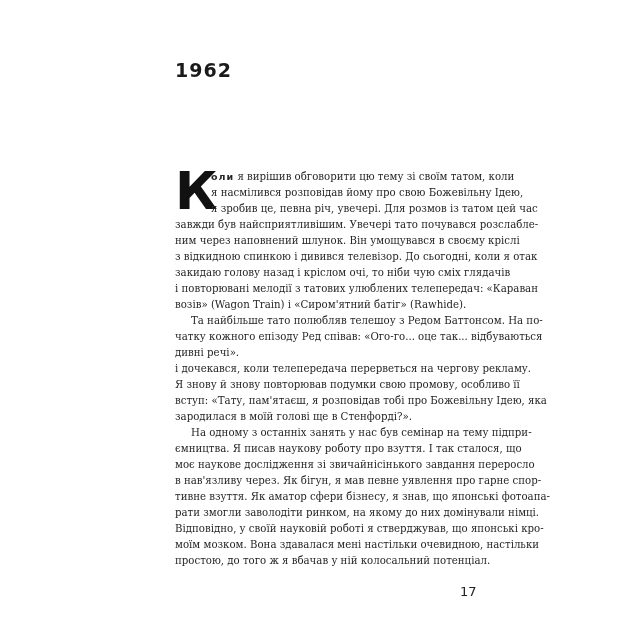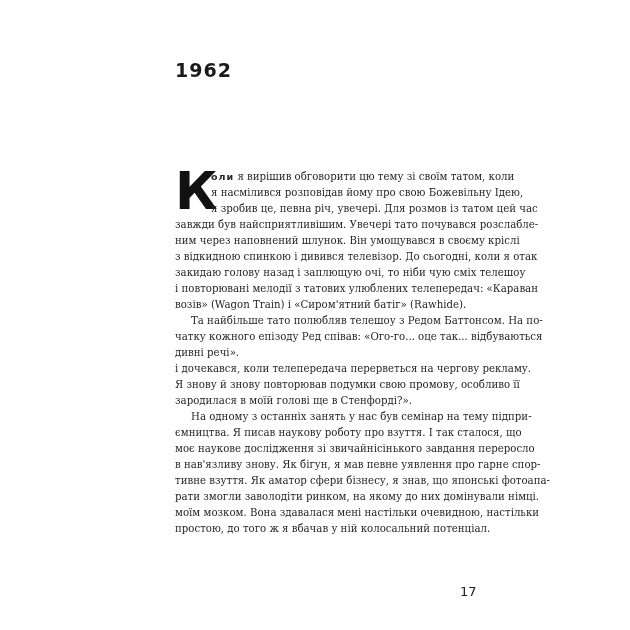"закидаю голову назад і заплющую" span.line { text: заплющую очі, то ніби чую сміх телешоу -> кріслом очі, то ніби чую сміх глядачів }
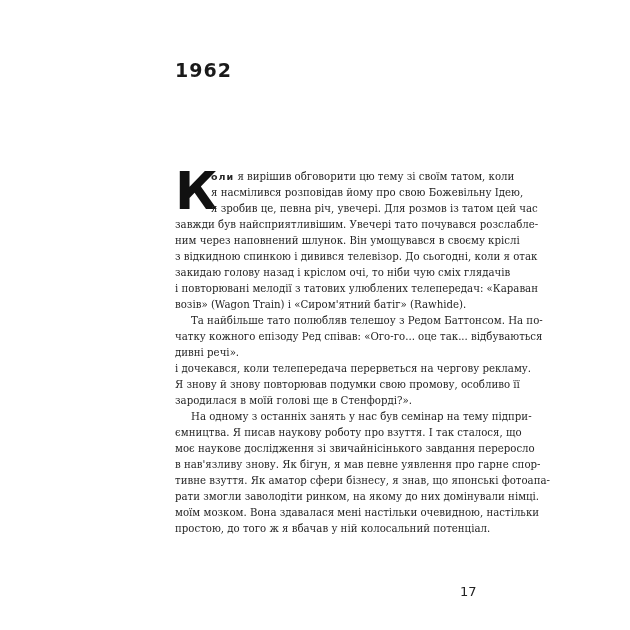"вступ: «Тату, пам'ятаєш, я розповідав" span.line { html: none -> <span>вступ: «Тату, пам'ятаєш, я розповідав тобі про Божевільну Ідею, яка</span> }
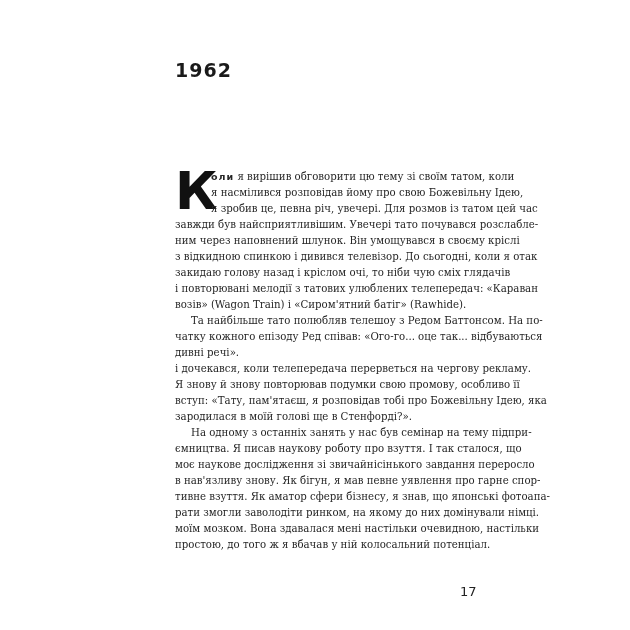"в нав'язливу знову. Як бігун," span.line { text: знову -> через }
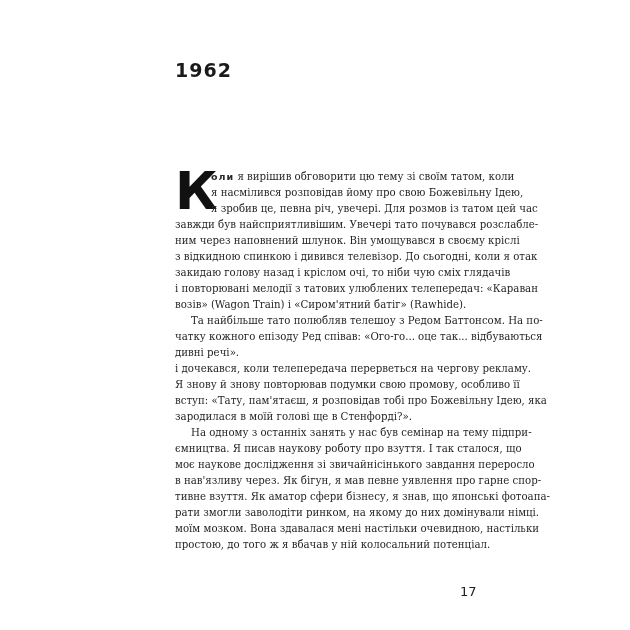"Відповідно, у своїй науковій роботі" span.line { html: none -> <span>Відповідно, у своїй науковій роботі я стверджував, що японські кро-</span> }
